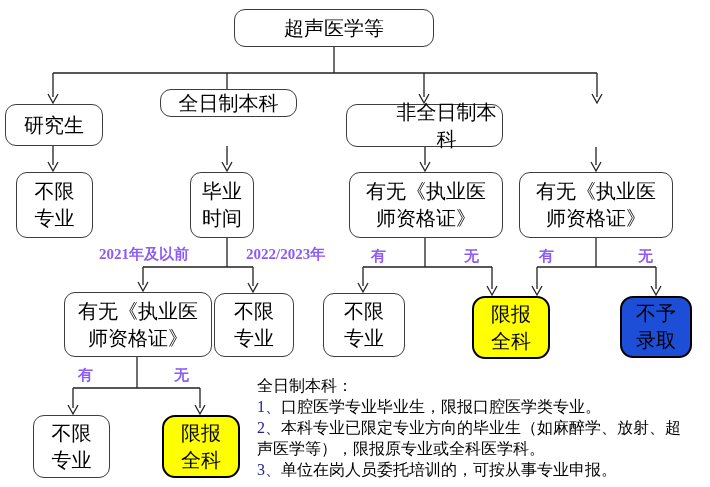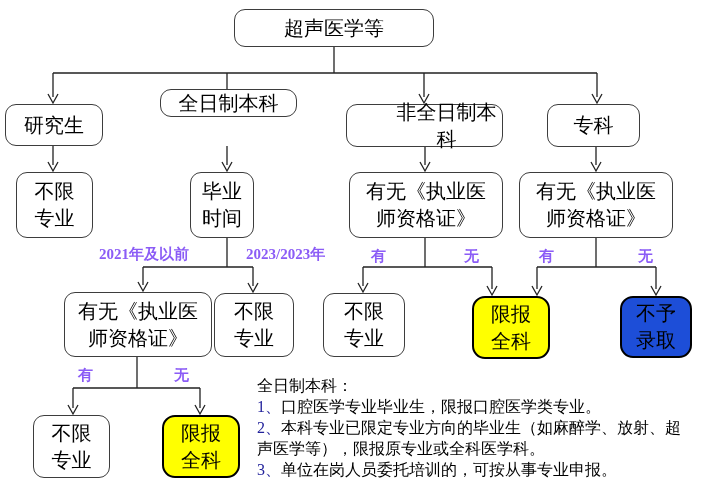"专科" div.node { html: <div>专科</div> -> none }
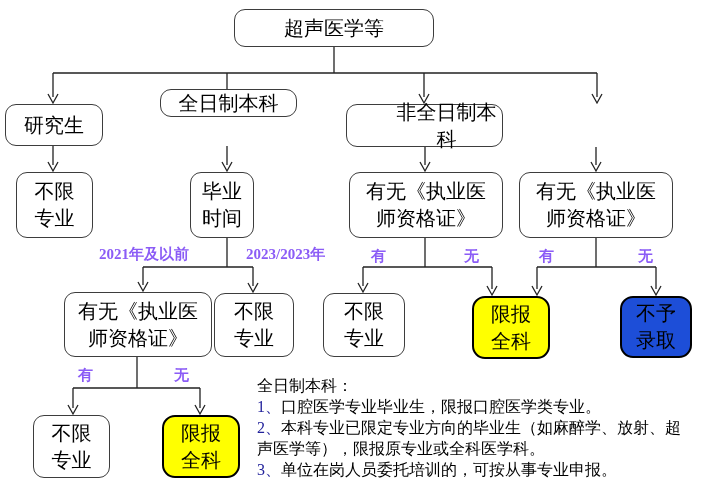"2023/2023年" div.edge-label { text: 2023/2023 -> 2022/2023 }
